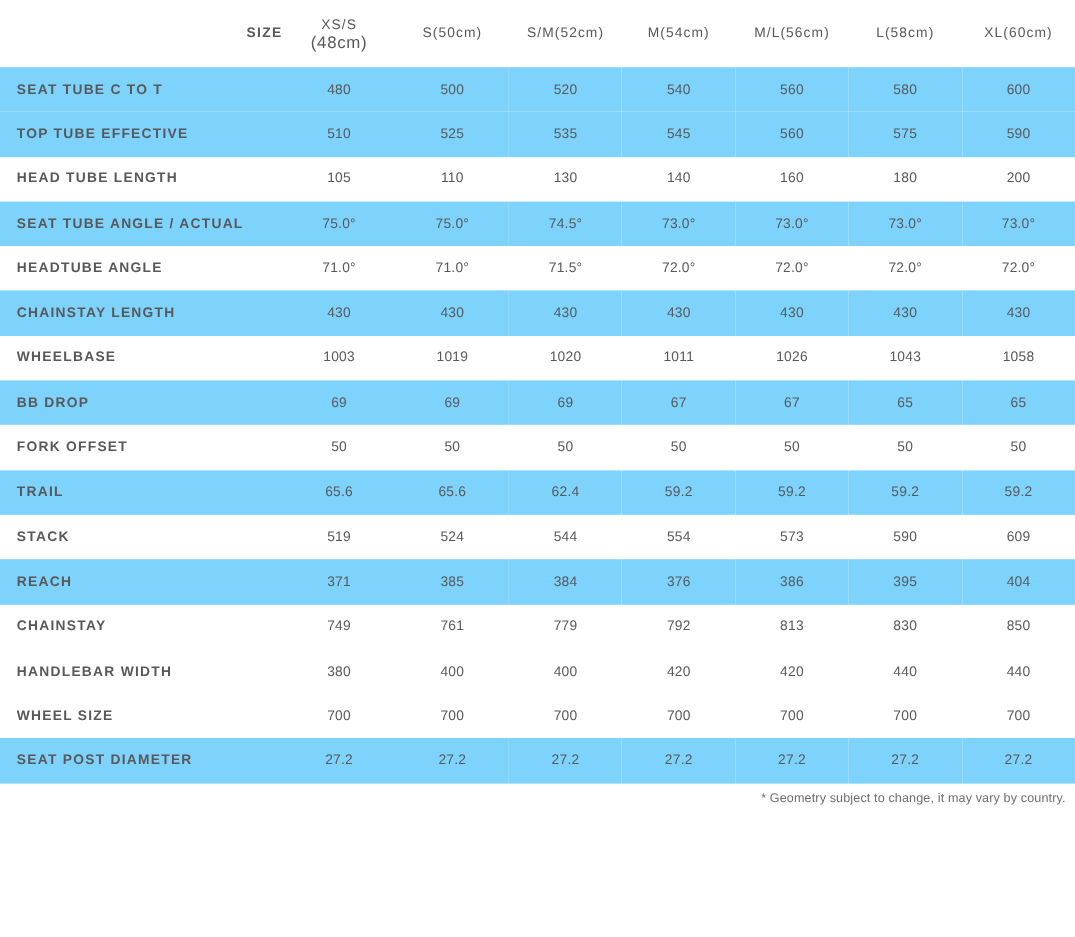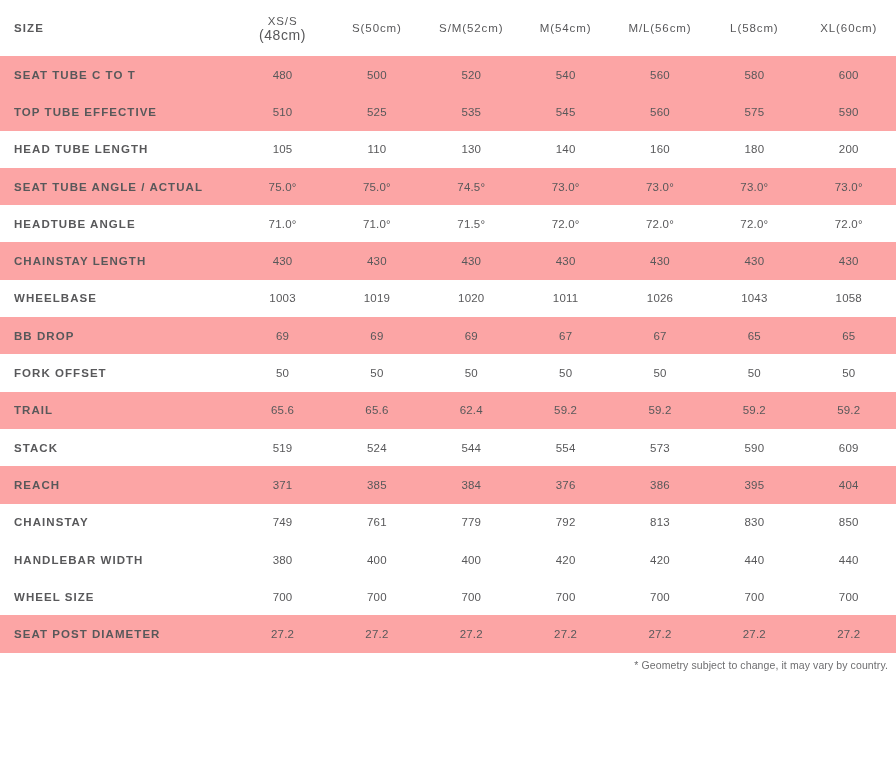"SIZE" thead th.label-col { text-align: left -> right }
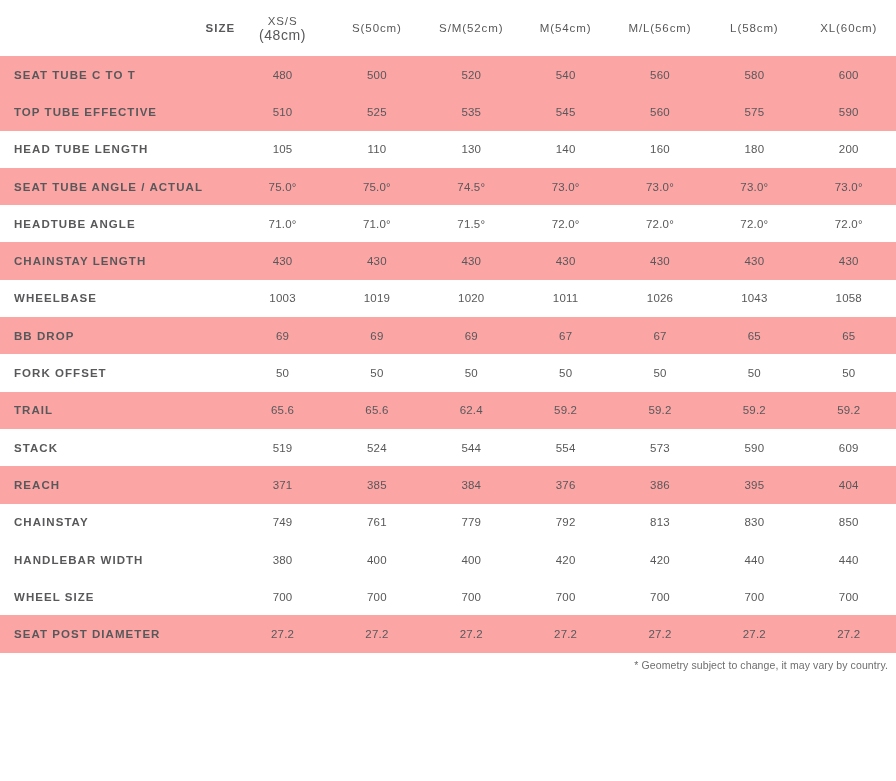"SEAT TUBE C TO T" tbody tr.alt { background: #fca5a5 -> #7dd3fc }
